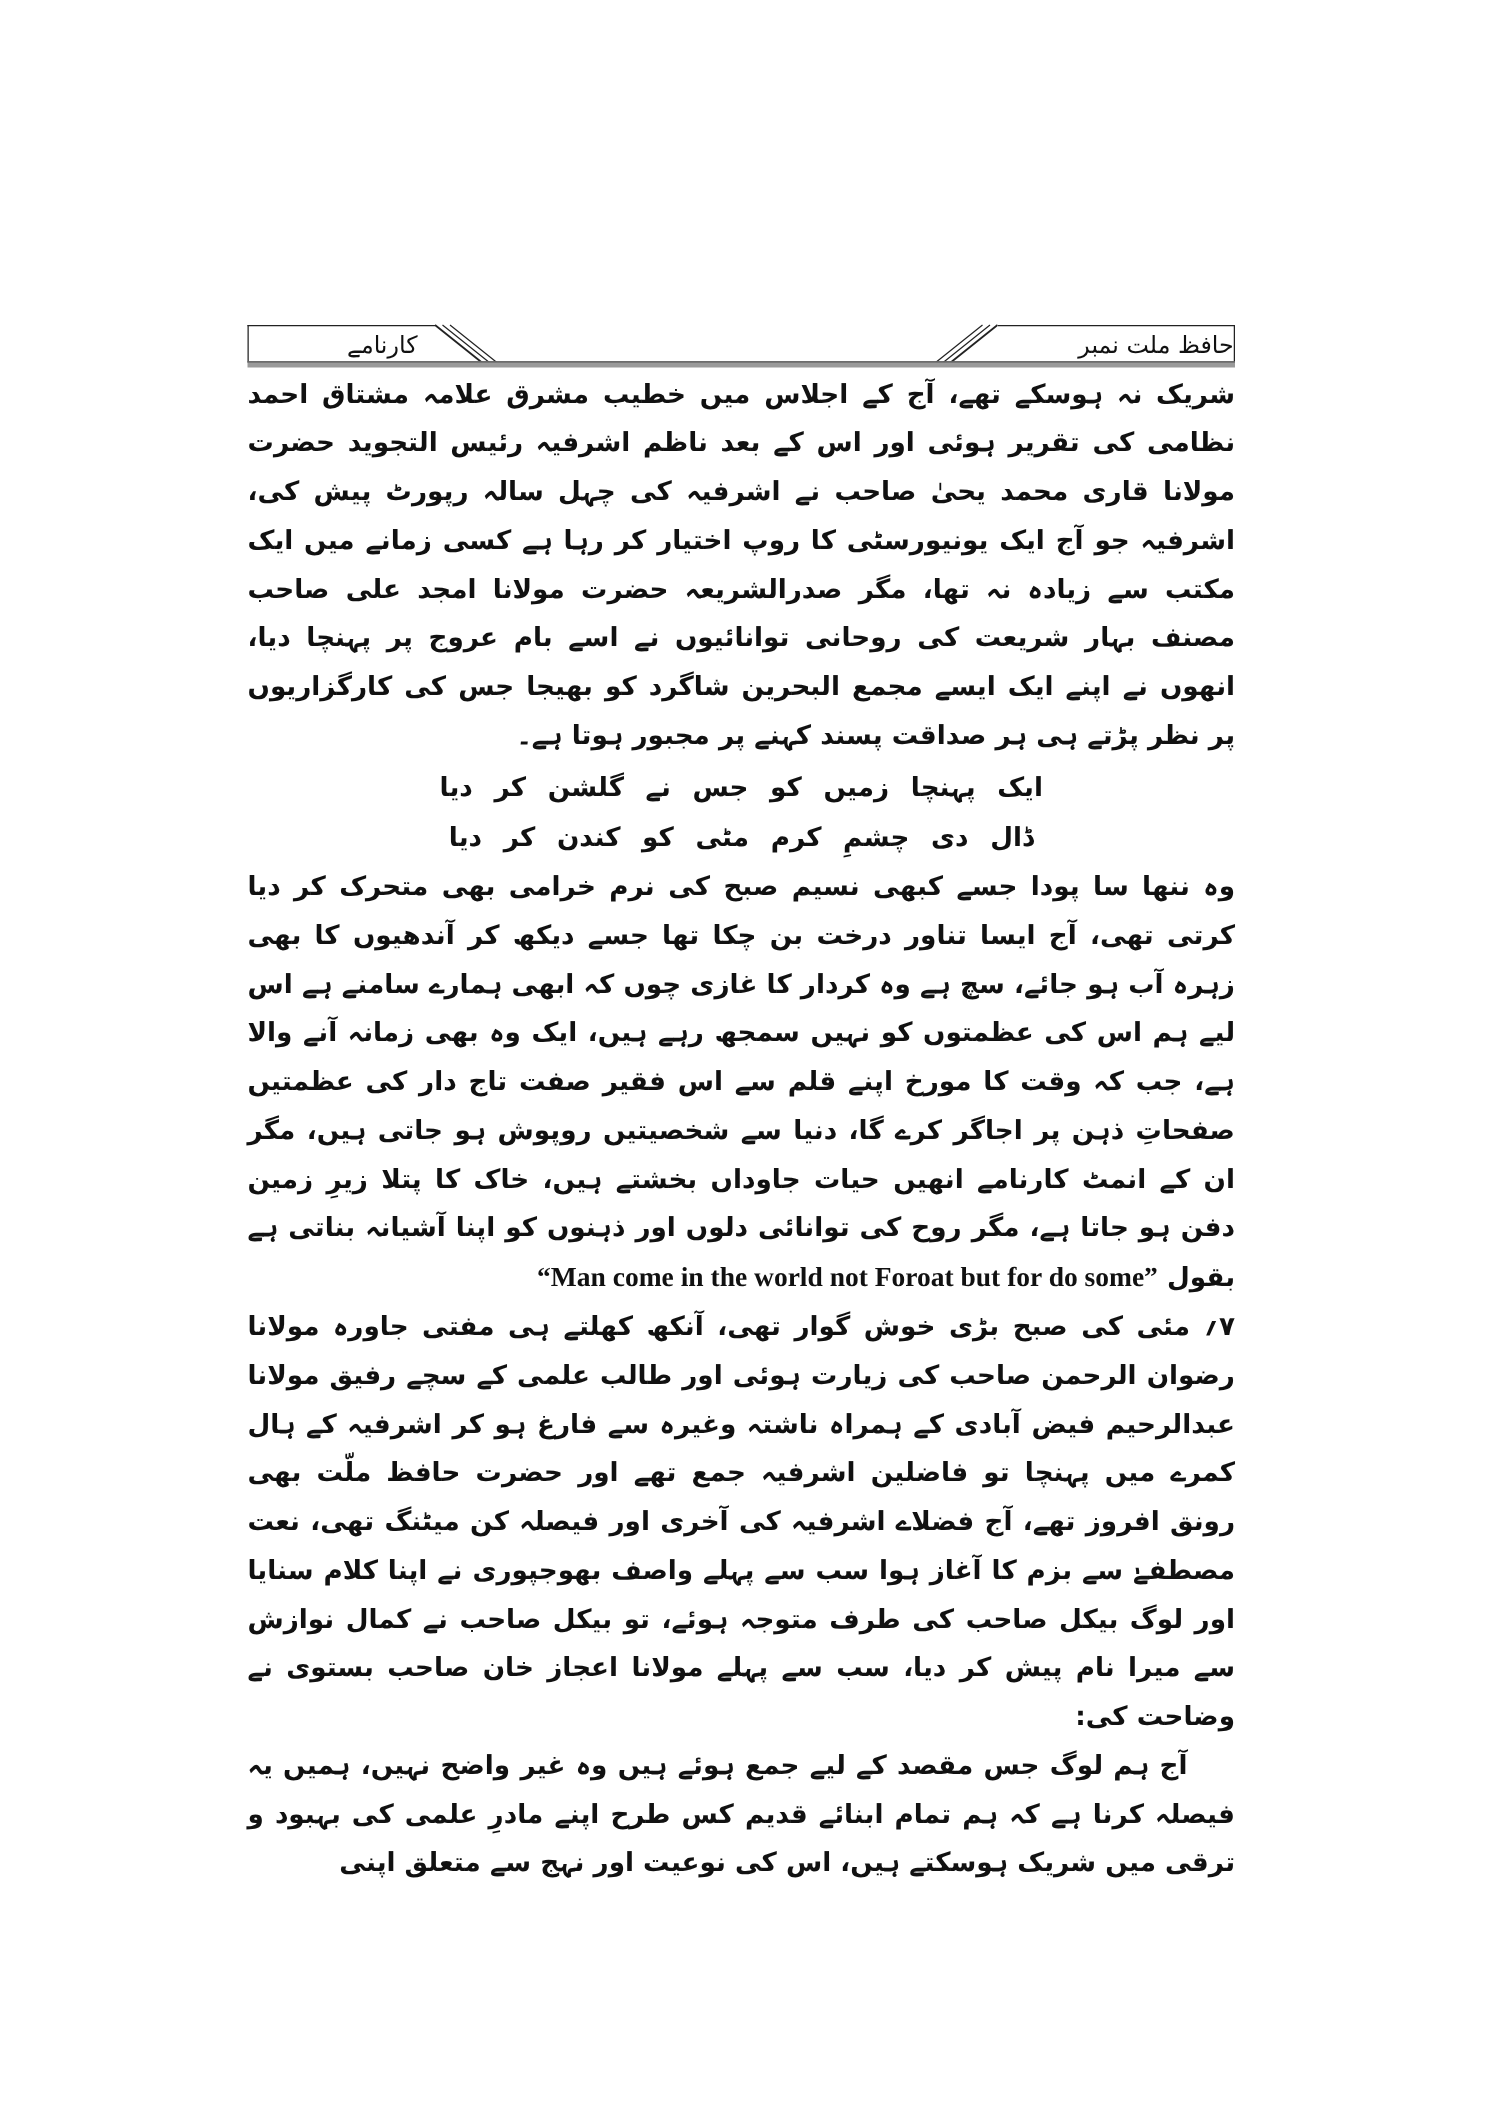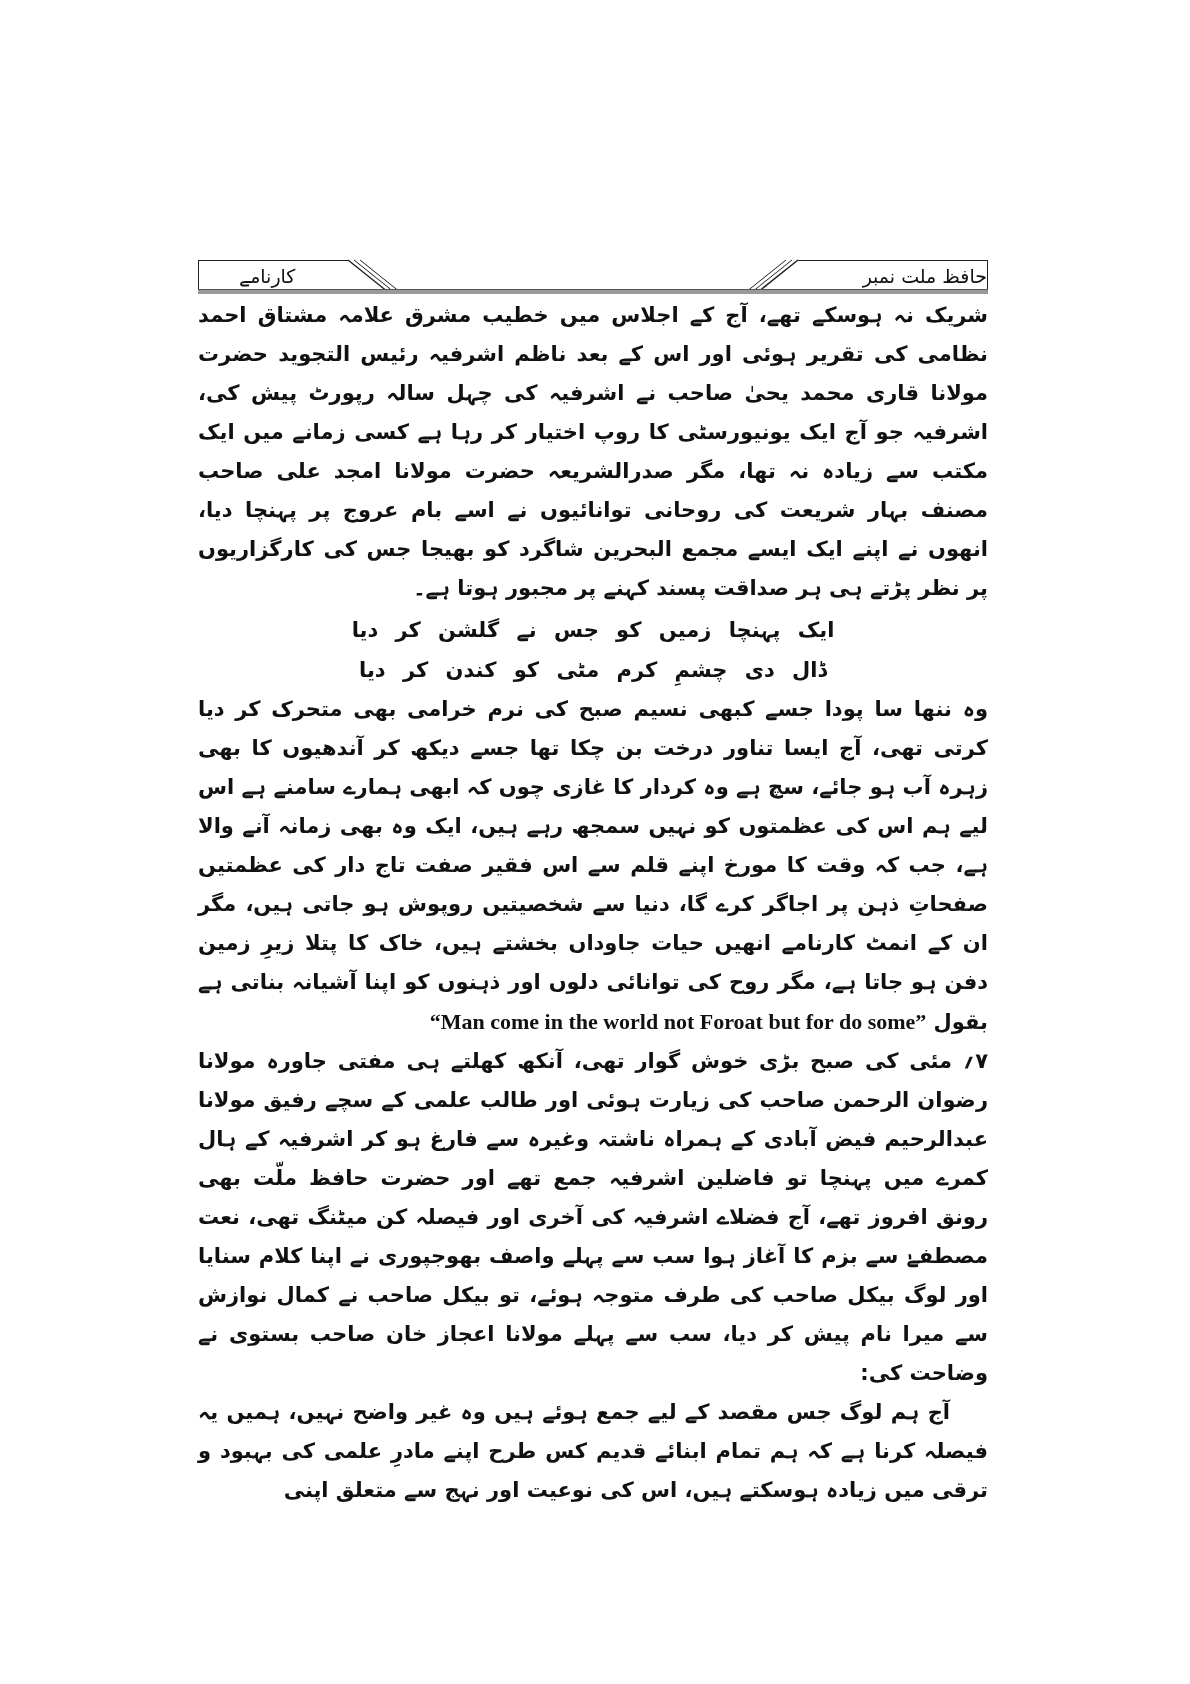"کارنامے" .hdr-left { justify-content: flex-end -> flex-start }
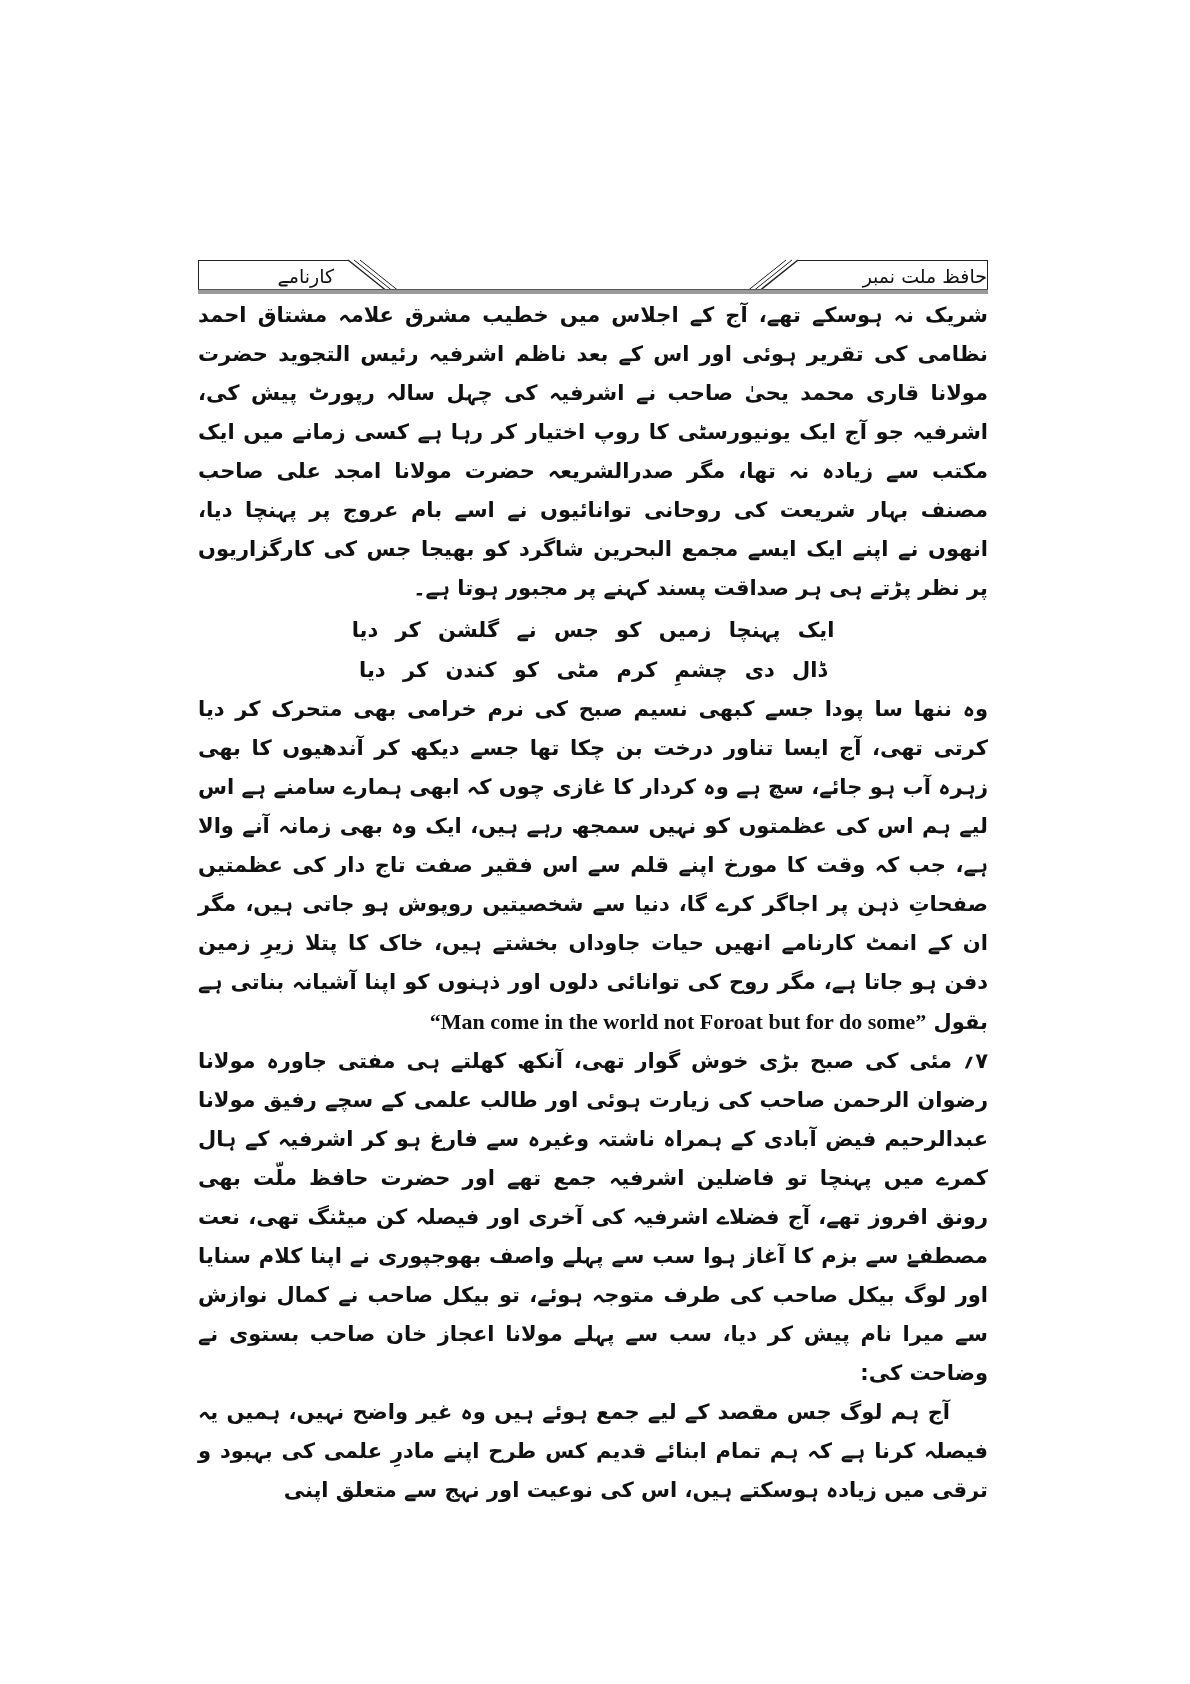"آج ہم لوگ جس مقصد" p.para { text: زیادہ -> شریک }
